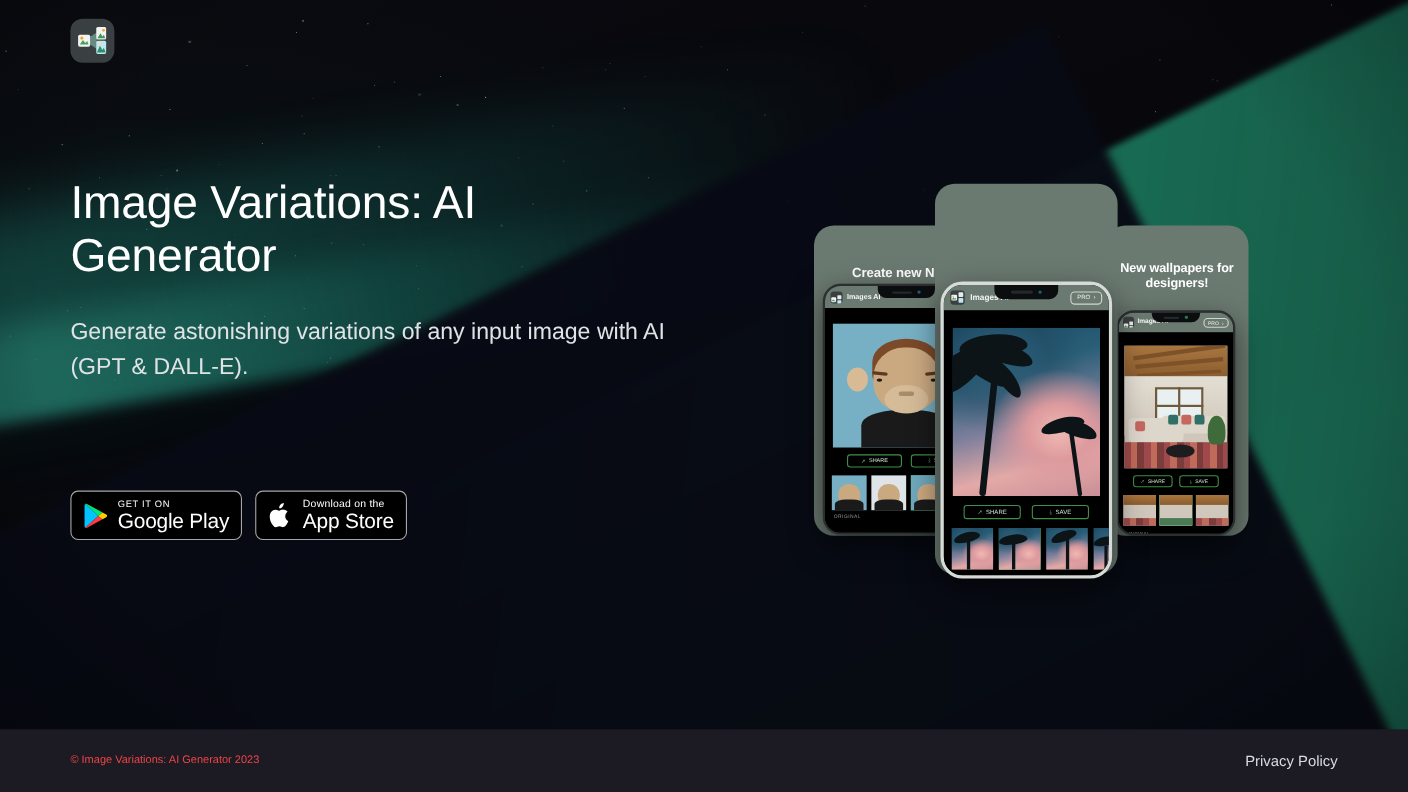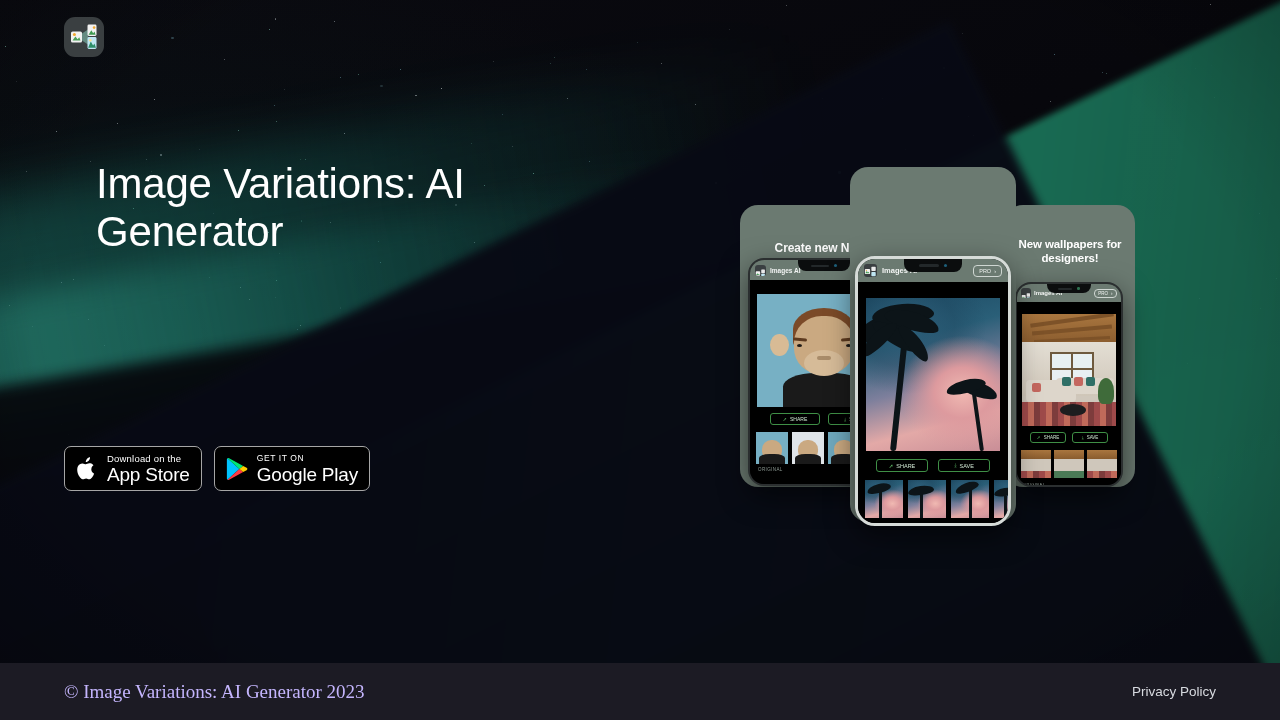"Image Variations: AI Generator" .hero { margin-left: 32px -> none }
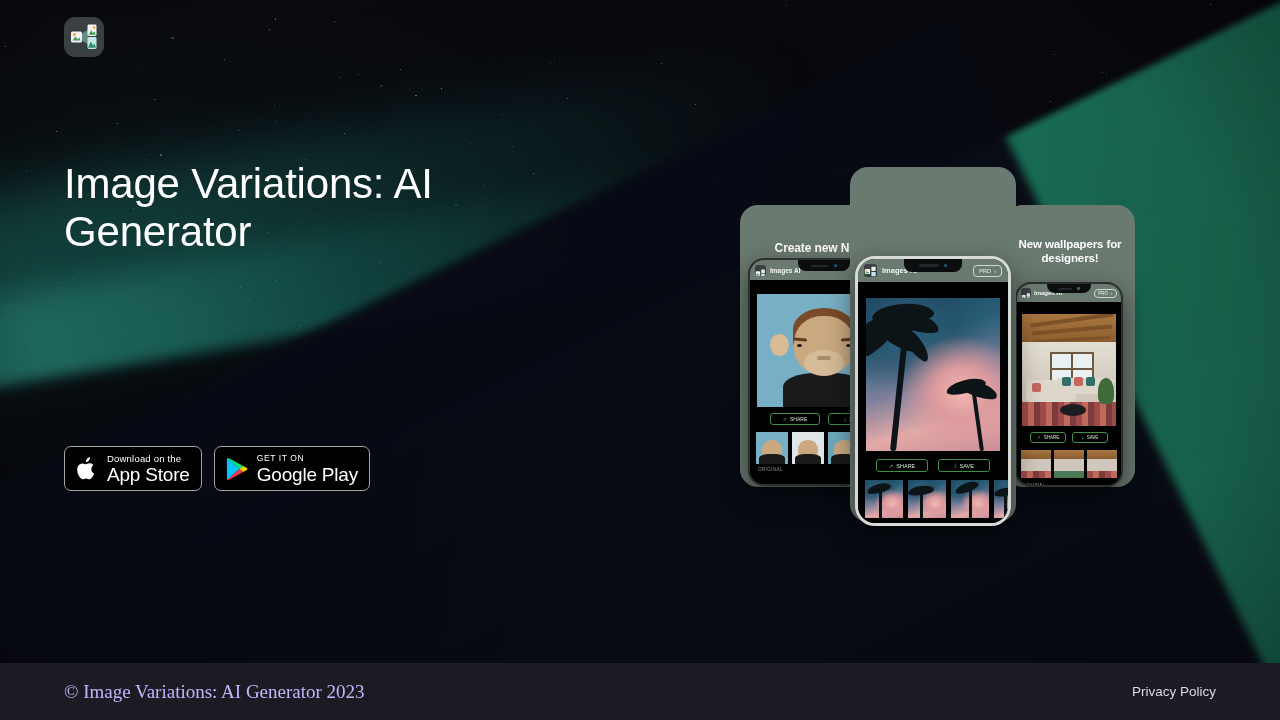"Generate astonishing variations of any" p.subhead { html: none -> <p>Generate astonishing variations of any input image with AI (GPT &amp; DALL-E).</p> }
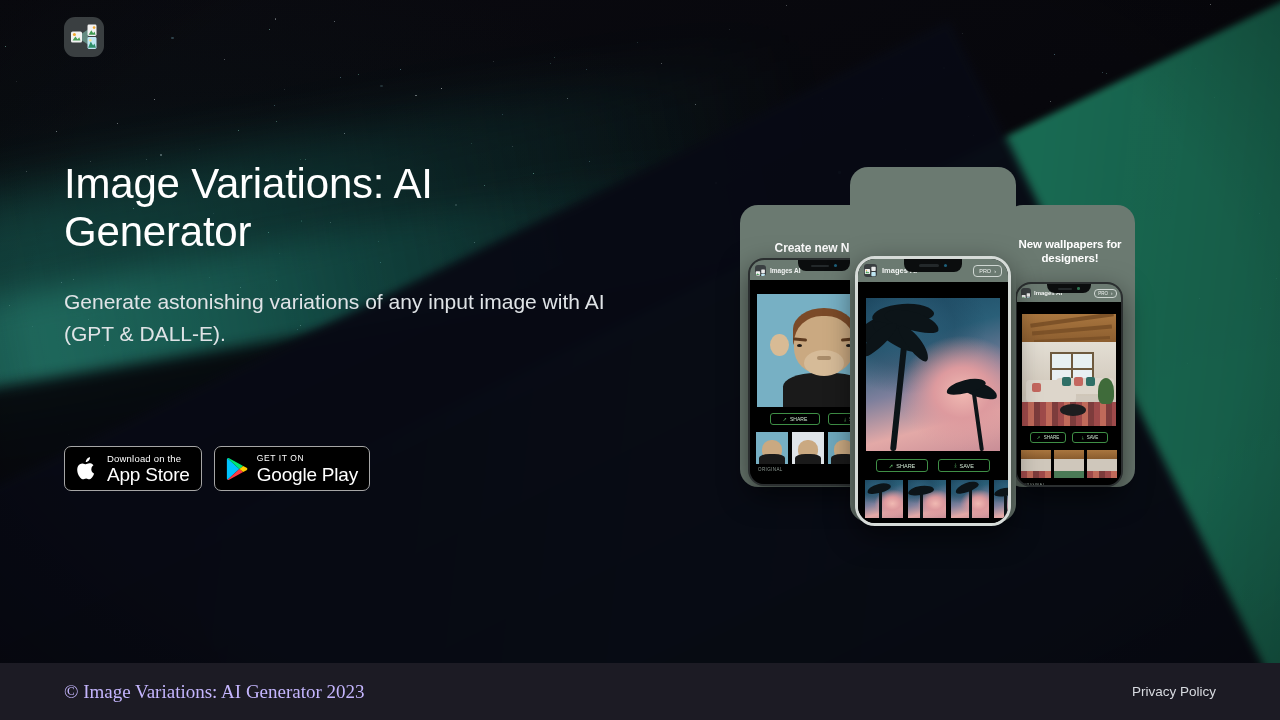"Download on the" div.badge { order: before "GET IT ON" -> after "GET IT ON" }
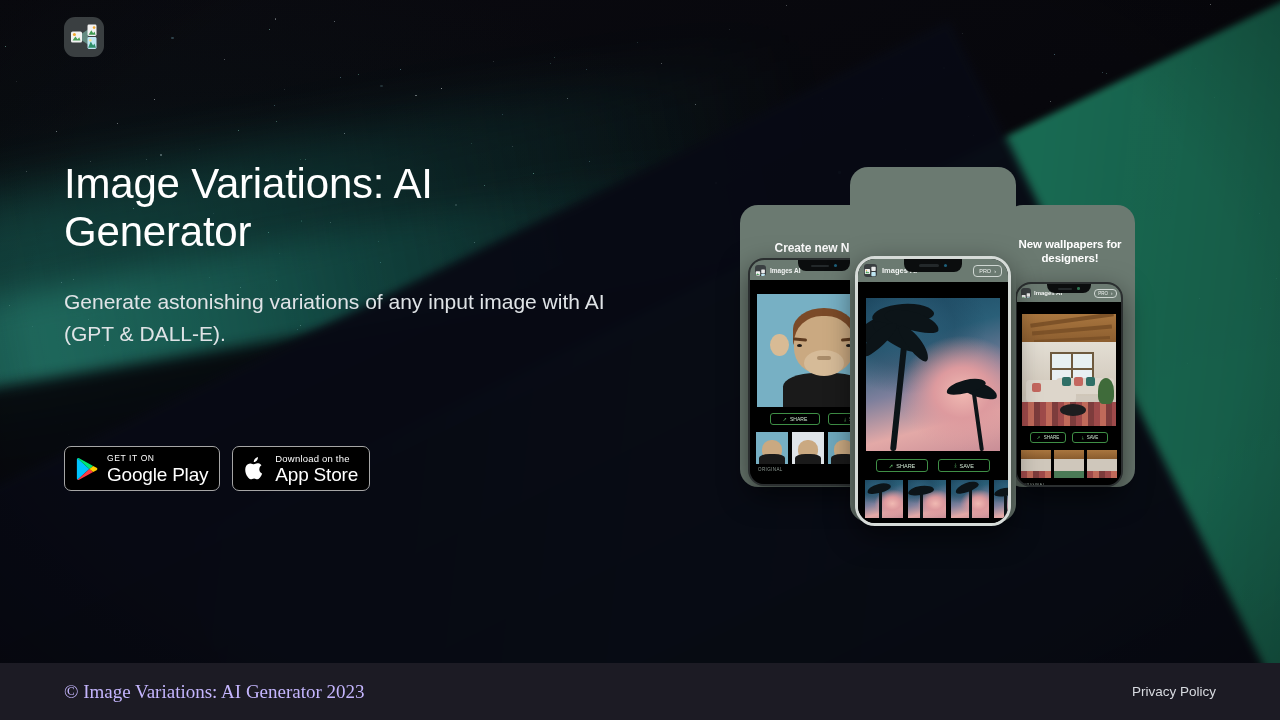"© Image Variations: AI Generator" .footer-copy { color: #c4b5fd -> #ef4444; font-family: Liberation Serif, serif -> none; font-size: 19px -> 10px }
